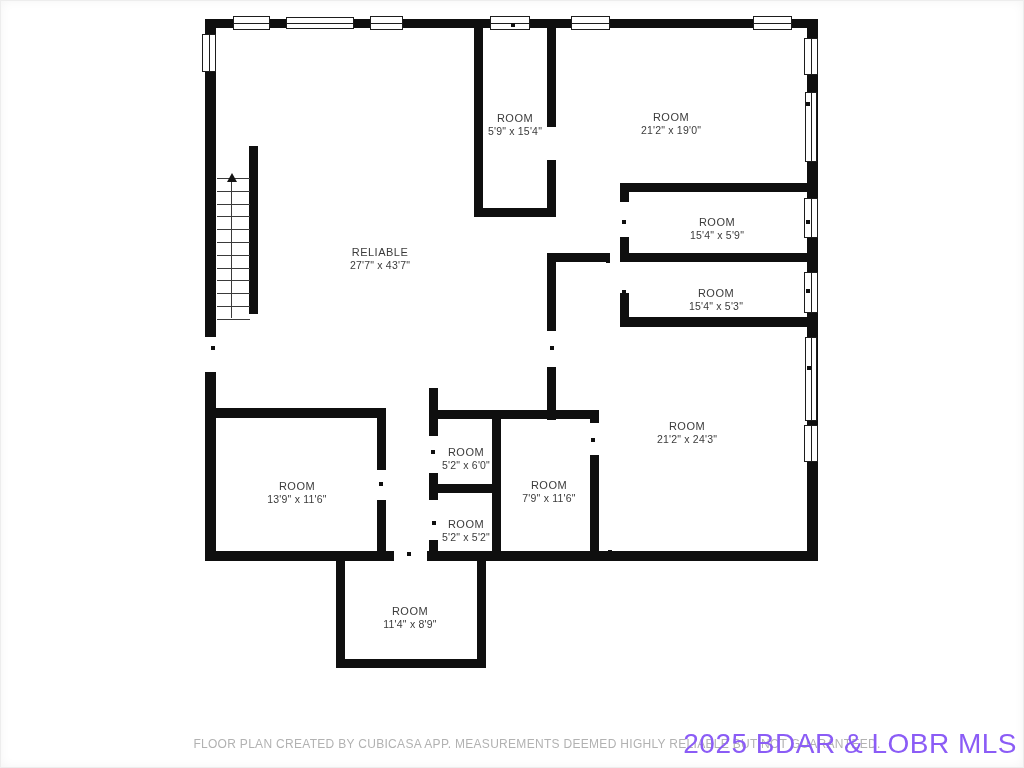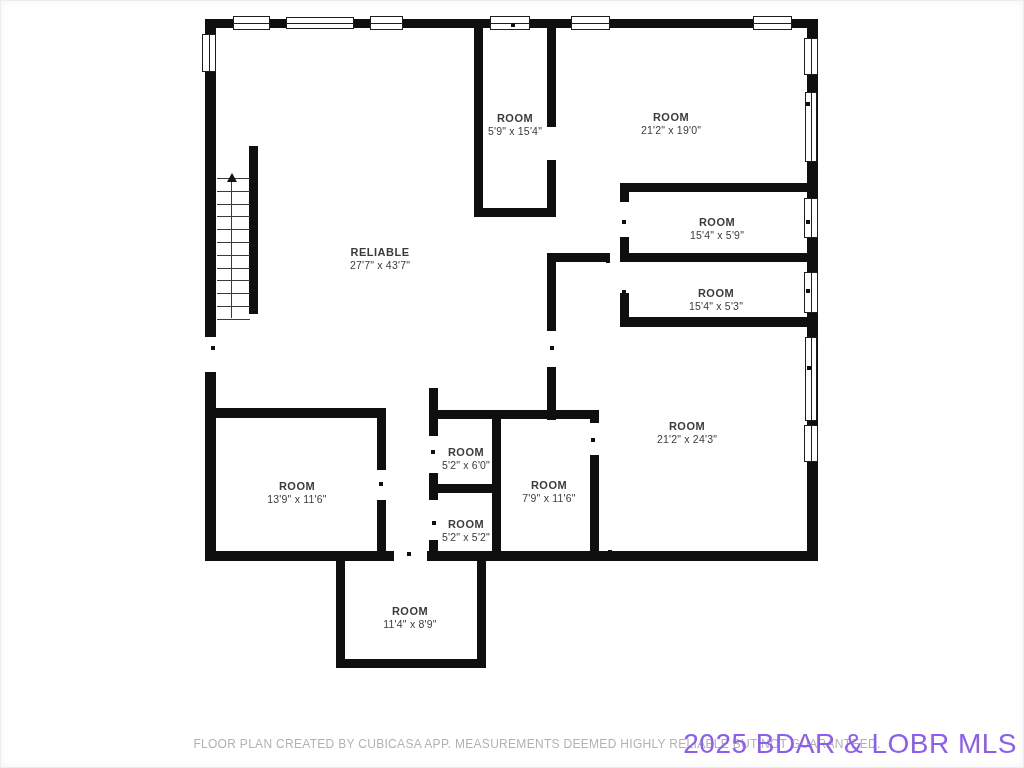"ROOM" .rname { font-weight: bold -> none }
